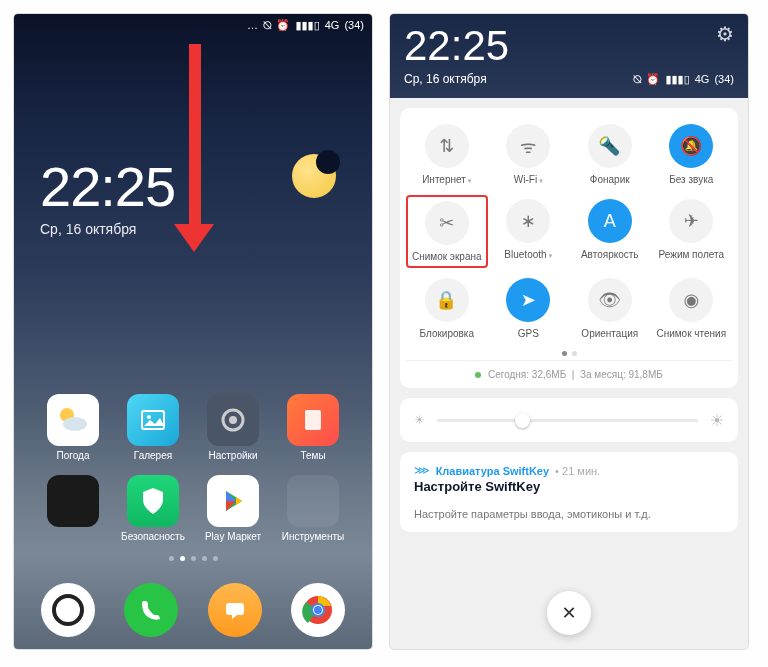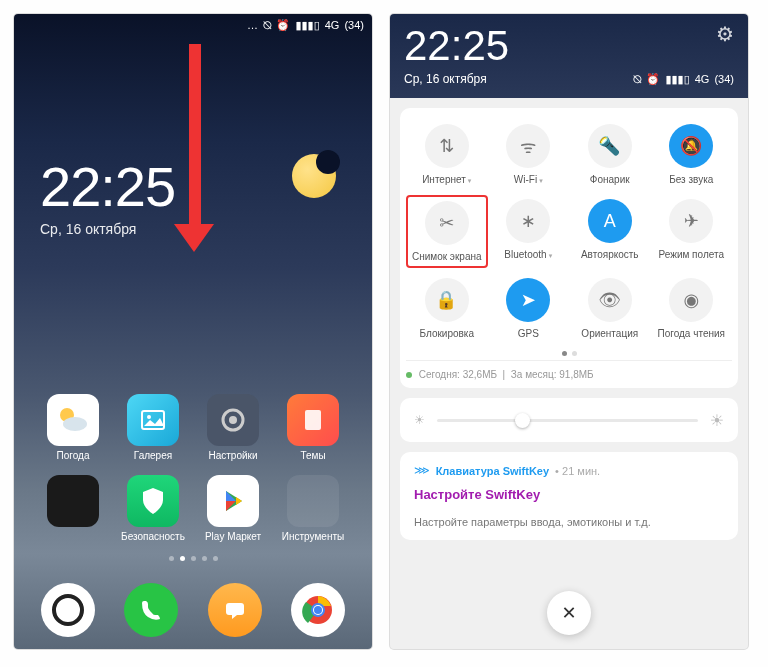"Погода чтения" div.qs-label { text: Погода -> Снимок }
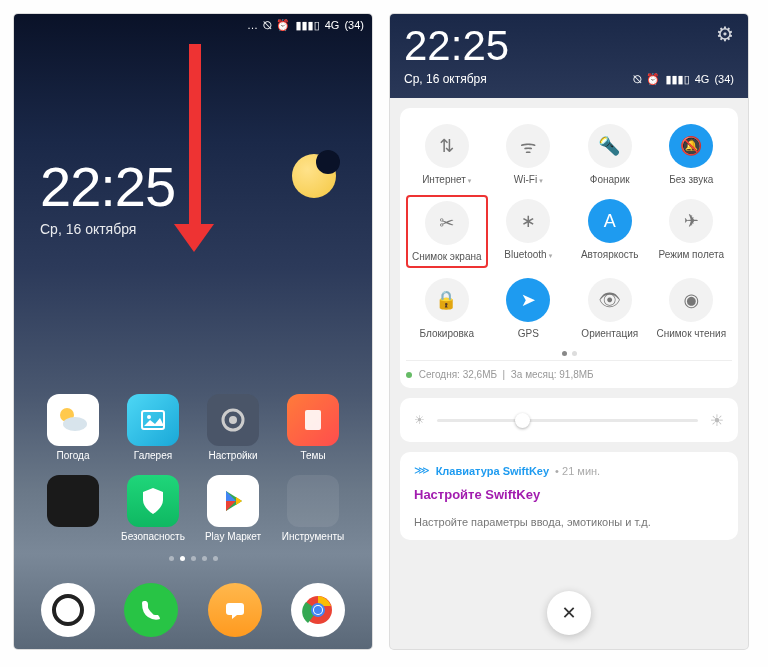"Сегодня: 32,6МБ | За месяц:" .data-row { text-align: none -> center }
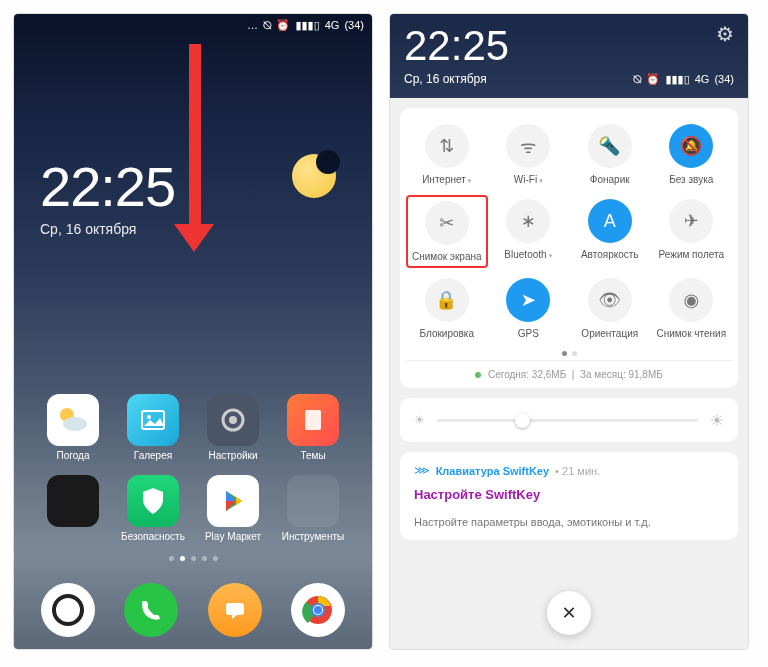"Настройте SwiftKey" .notif-title { color: #a21caf -> #0f172a; margin-top: 10px -> 2px }
